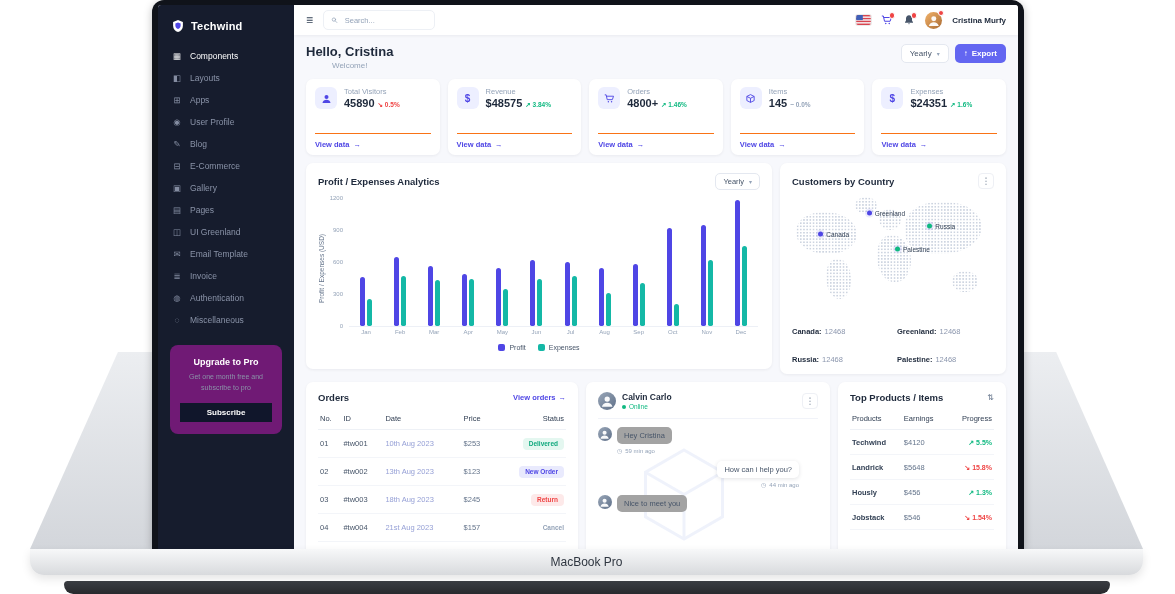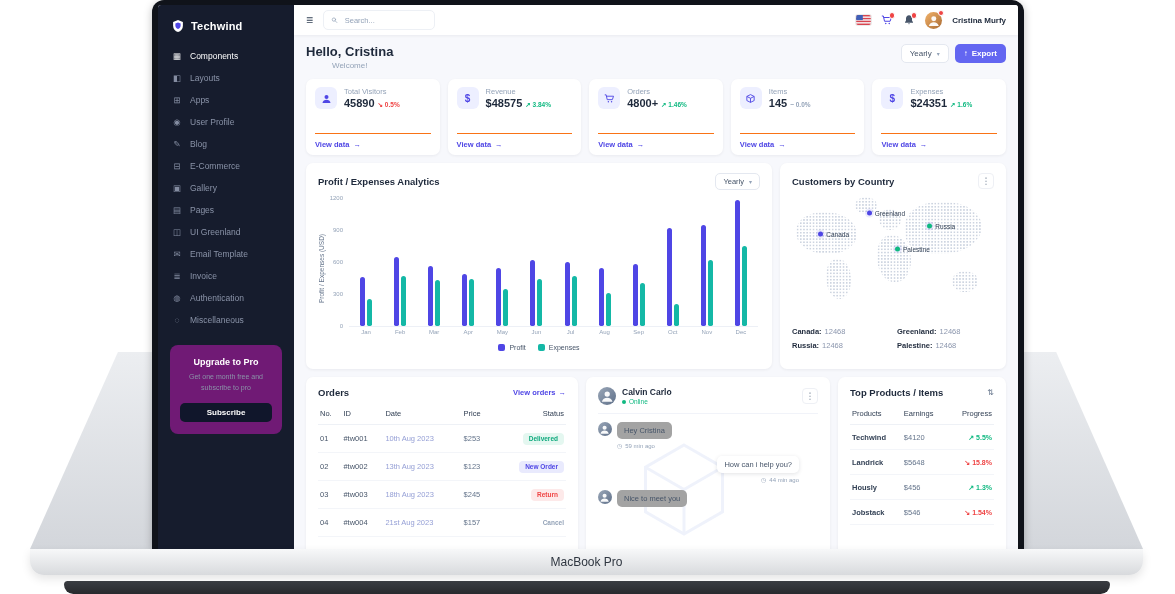"Canada: 12468" .map-legend { gap: 5px 8px -> 19px 8px }
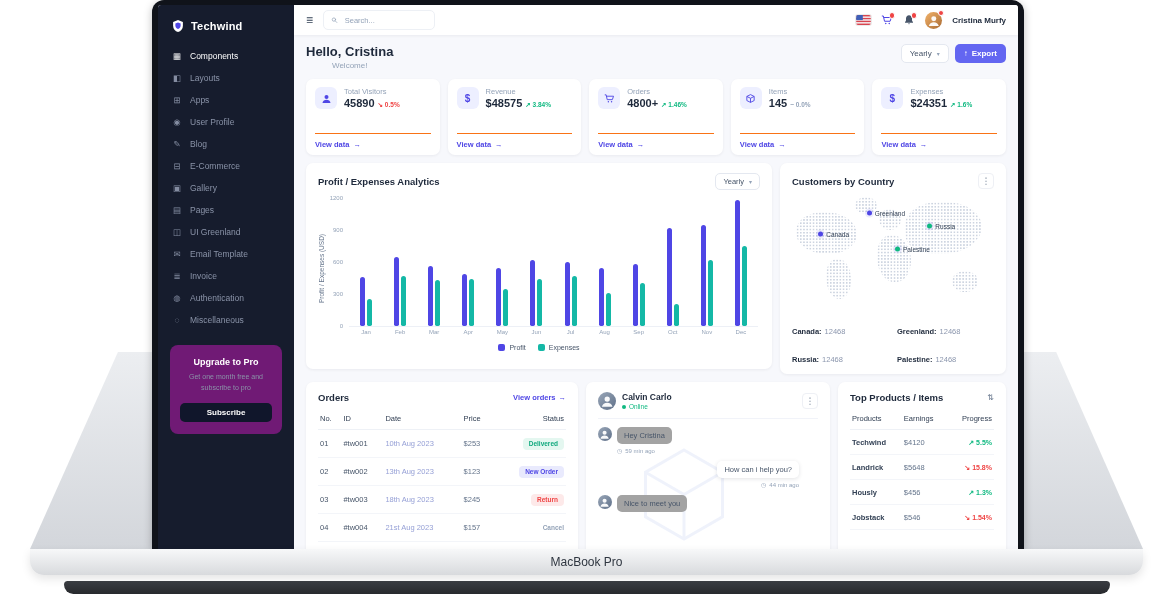"Subscribe" .upg-btn { border-radius: 5px -> 0 }
